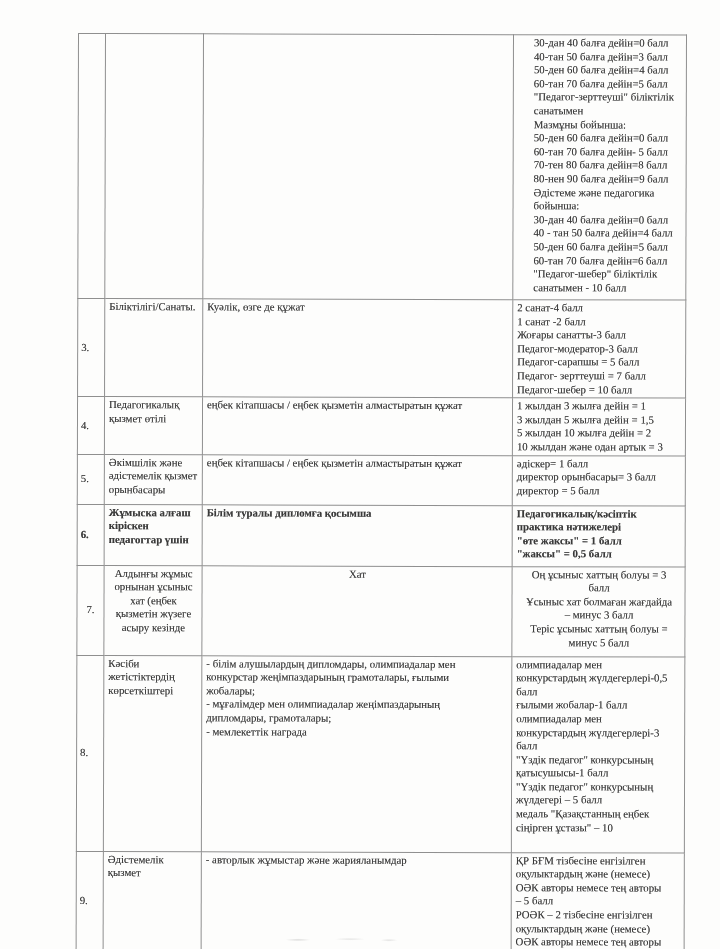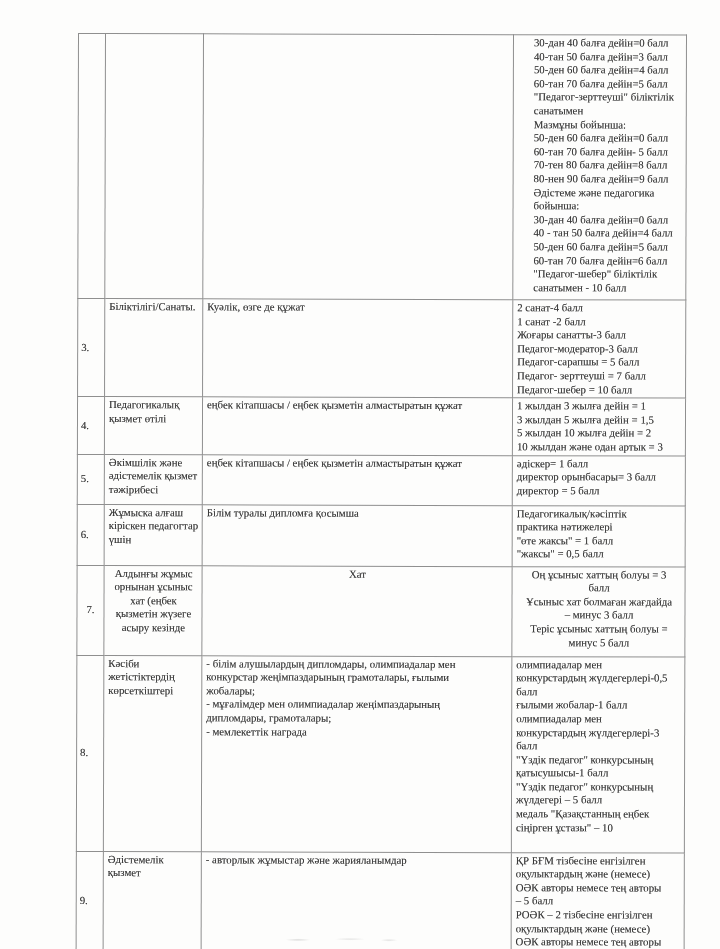"Әкімшілік және әдістемелік қызмет" td.cell-criteria { text: тәжірибесі -> орынбасары }
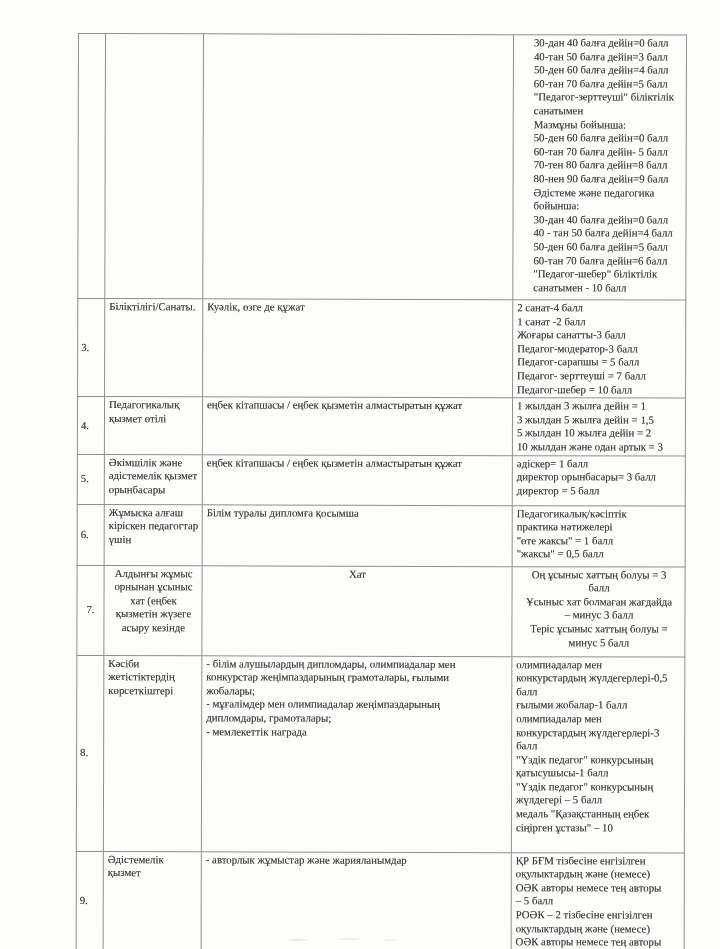"Жұмыска алғаш кіріскен педагогтар үшін" .row-4 td { font-weight: none -> bold }
